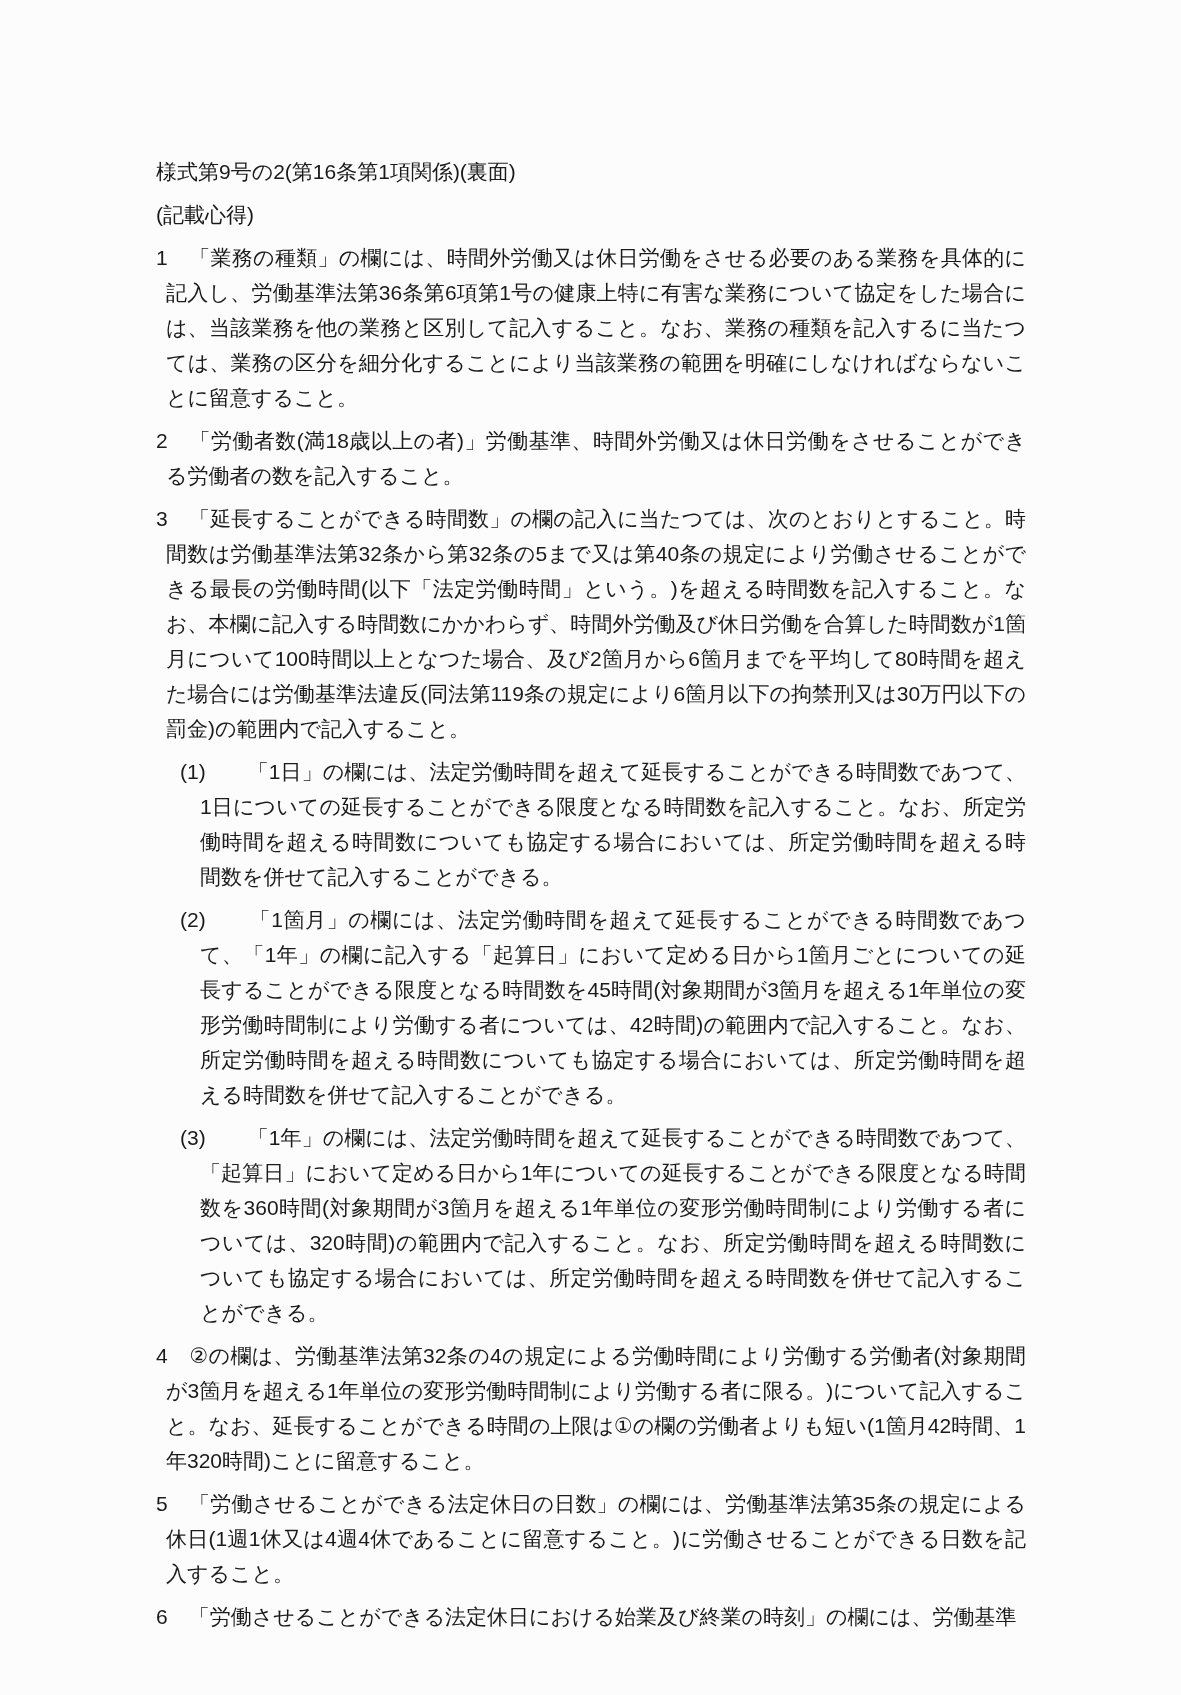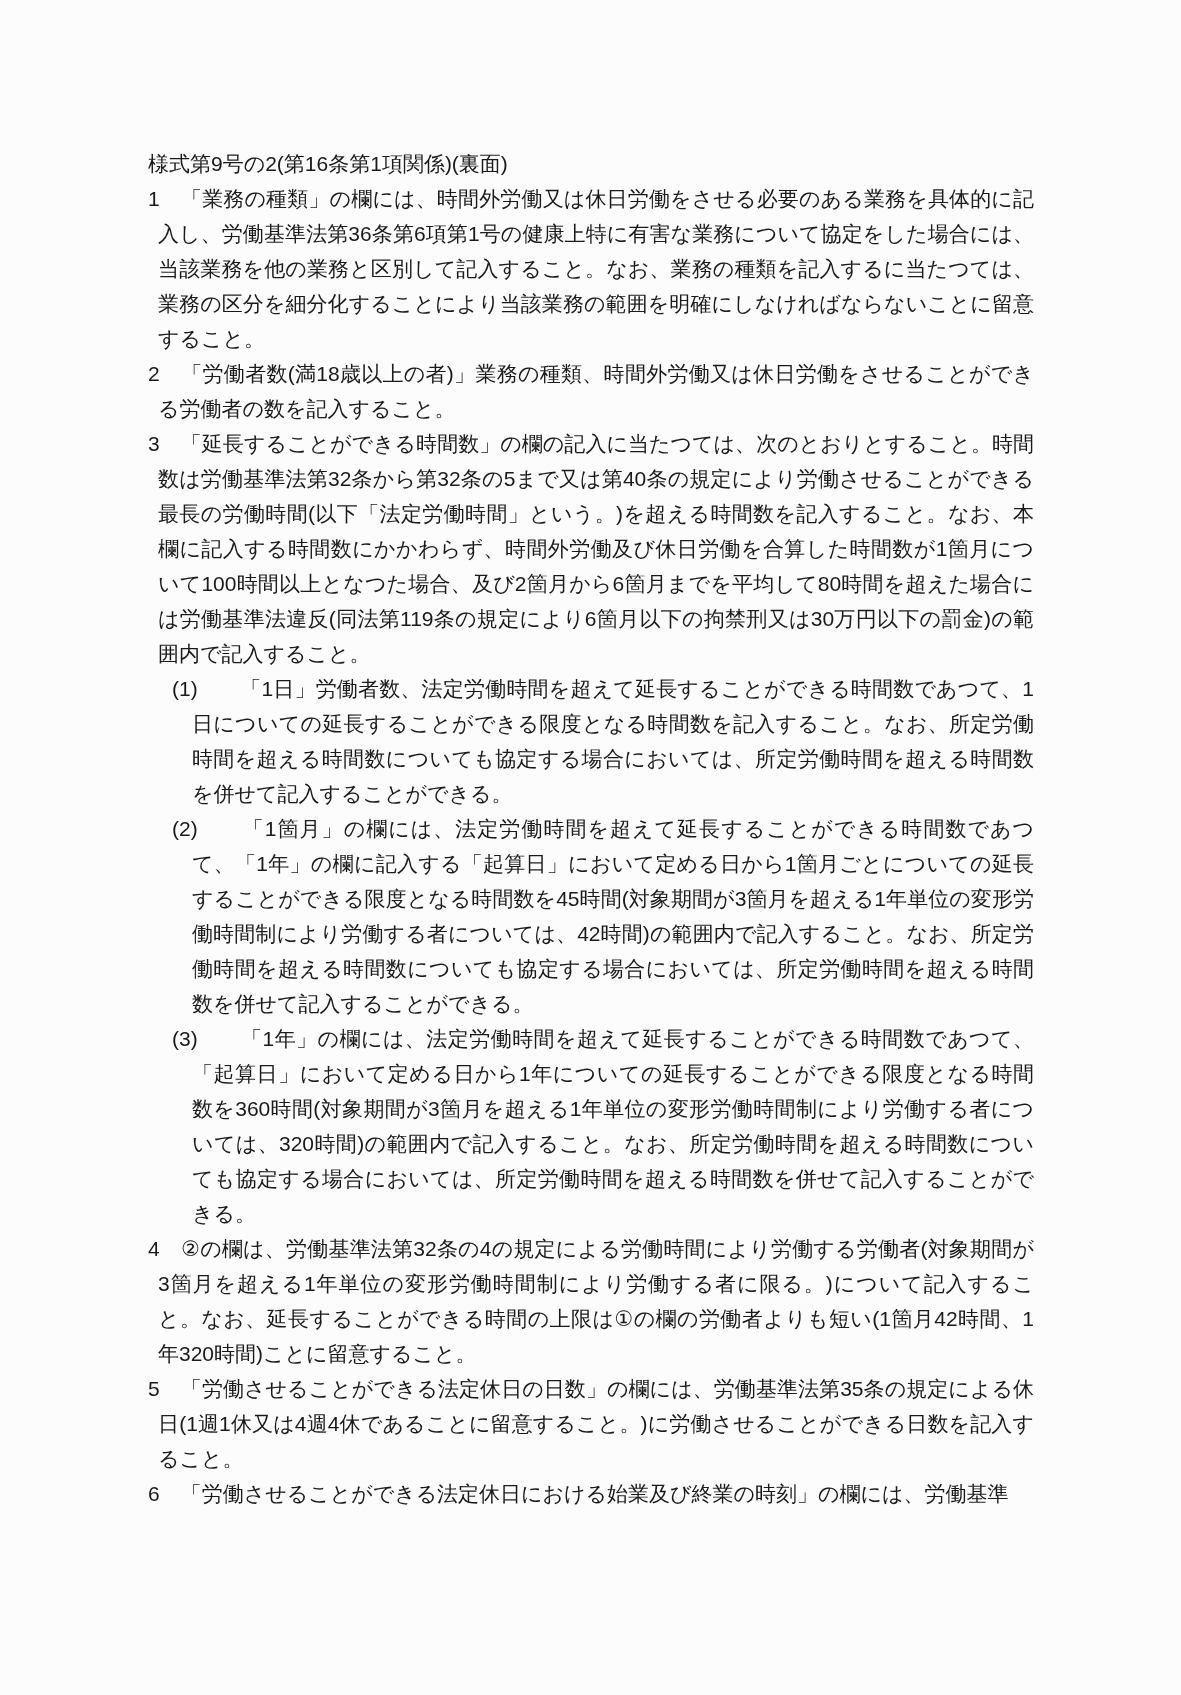"様式第9号の2(第16条第1項関係)(裏面)" .doc p { margin: 0 -> 8px }
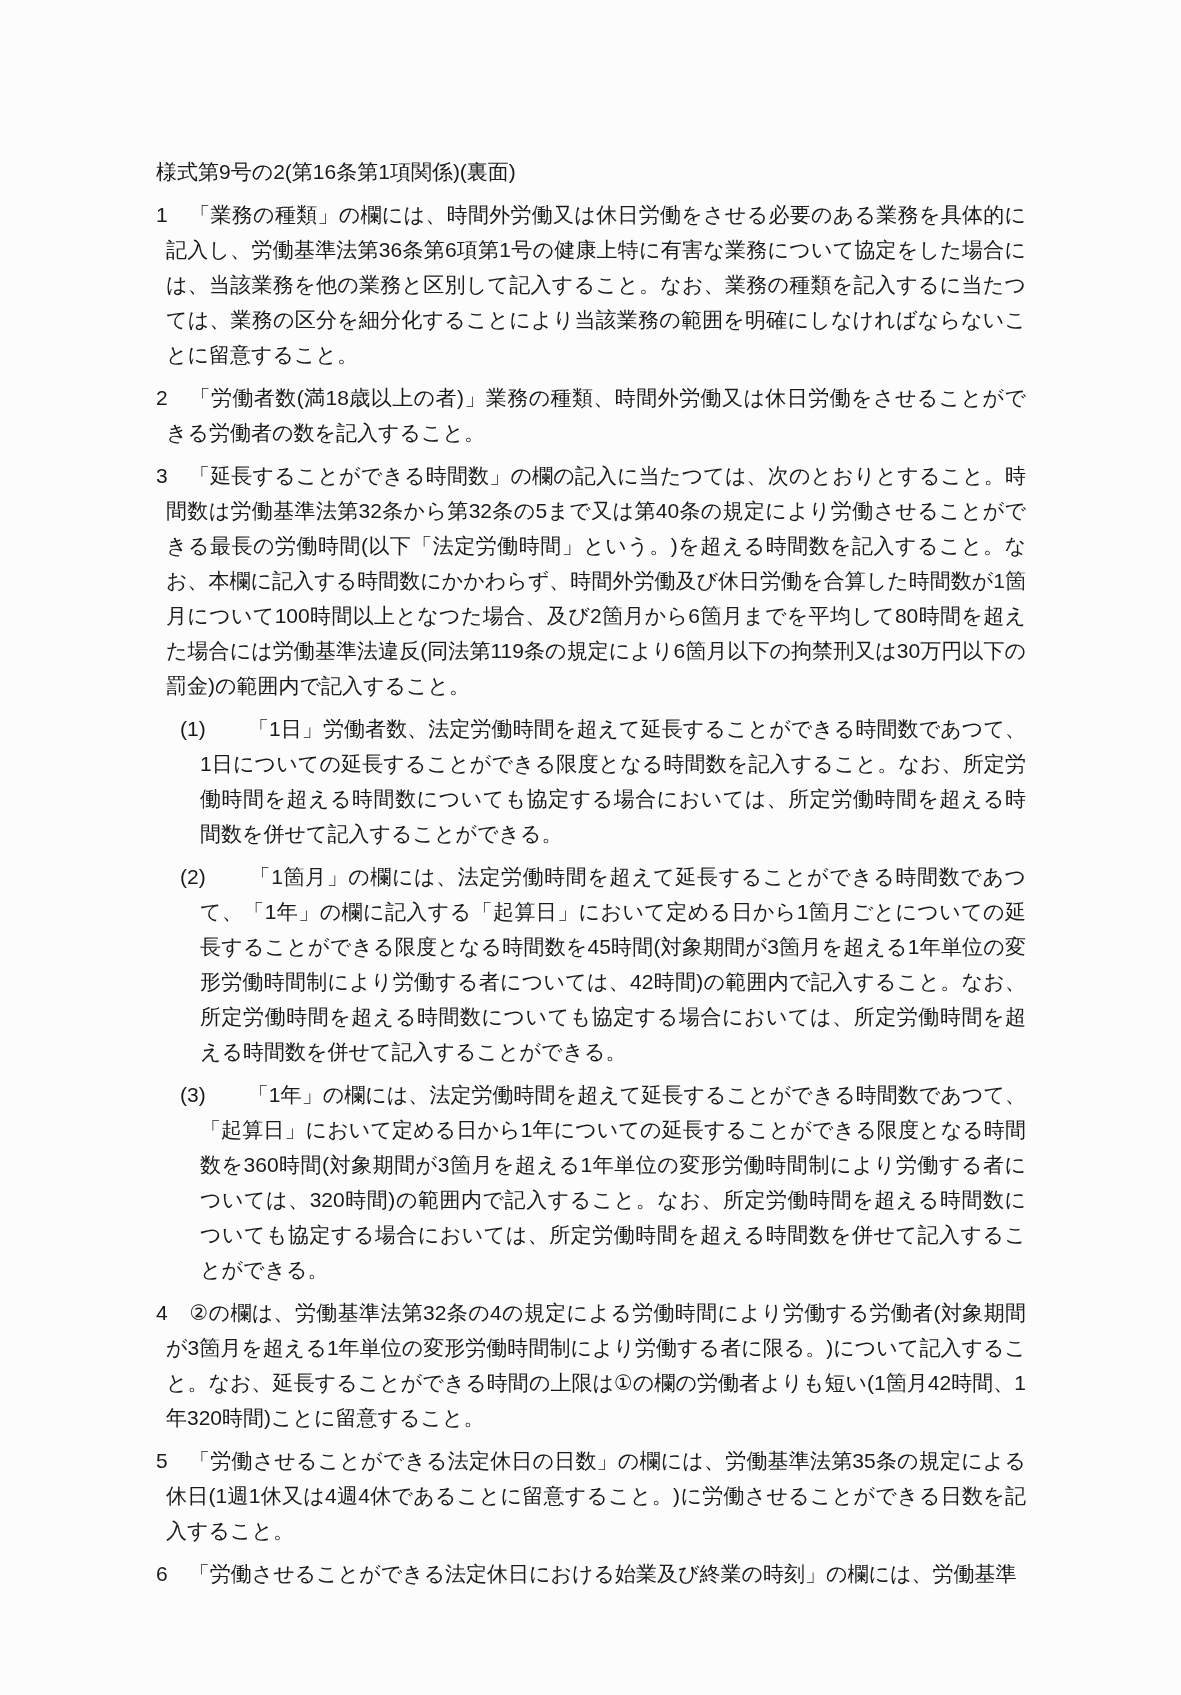"(記載心得)" p.line-heading { html: none -> <p>(記載心得)</p> }
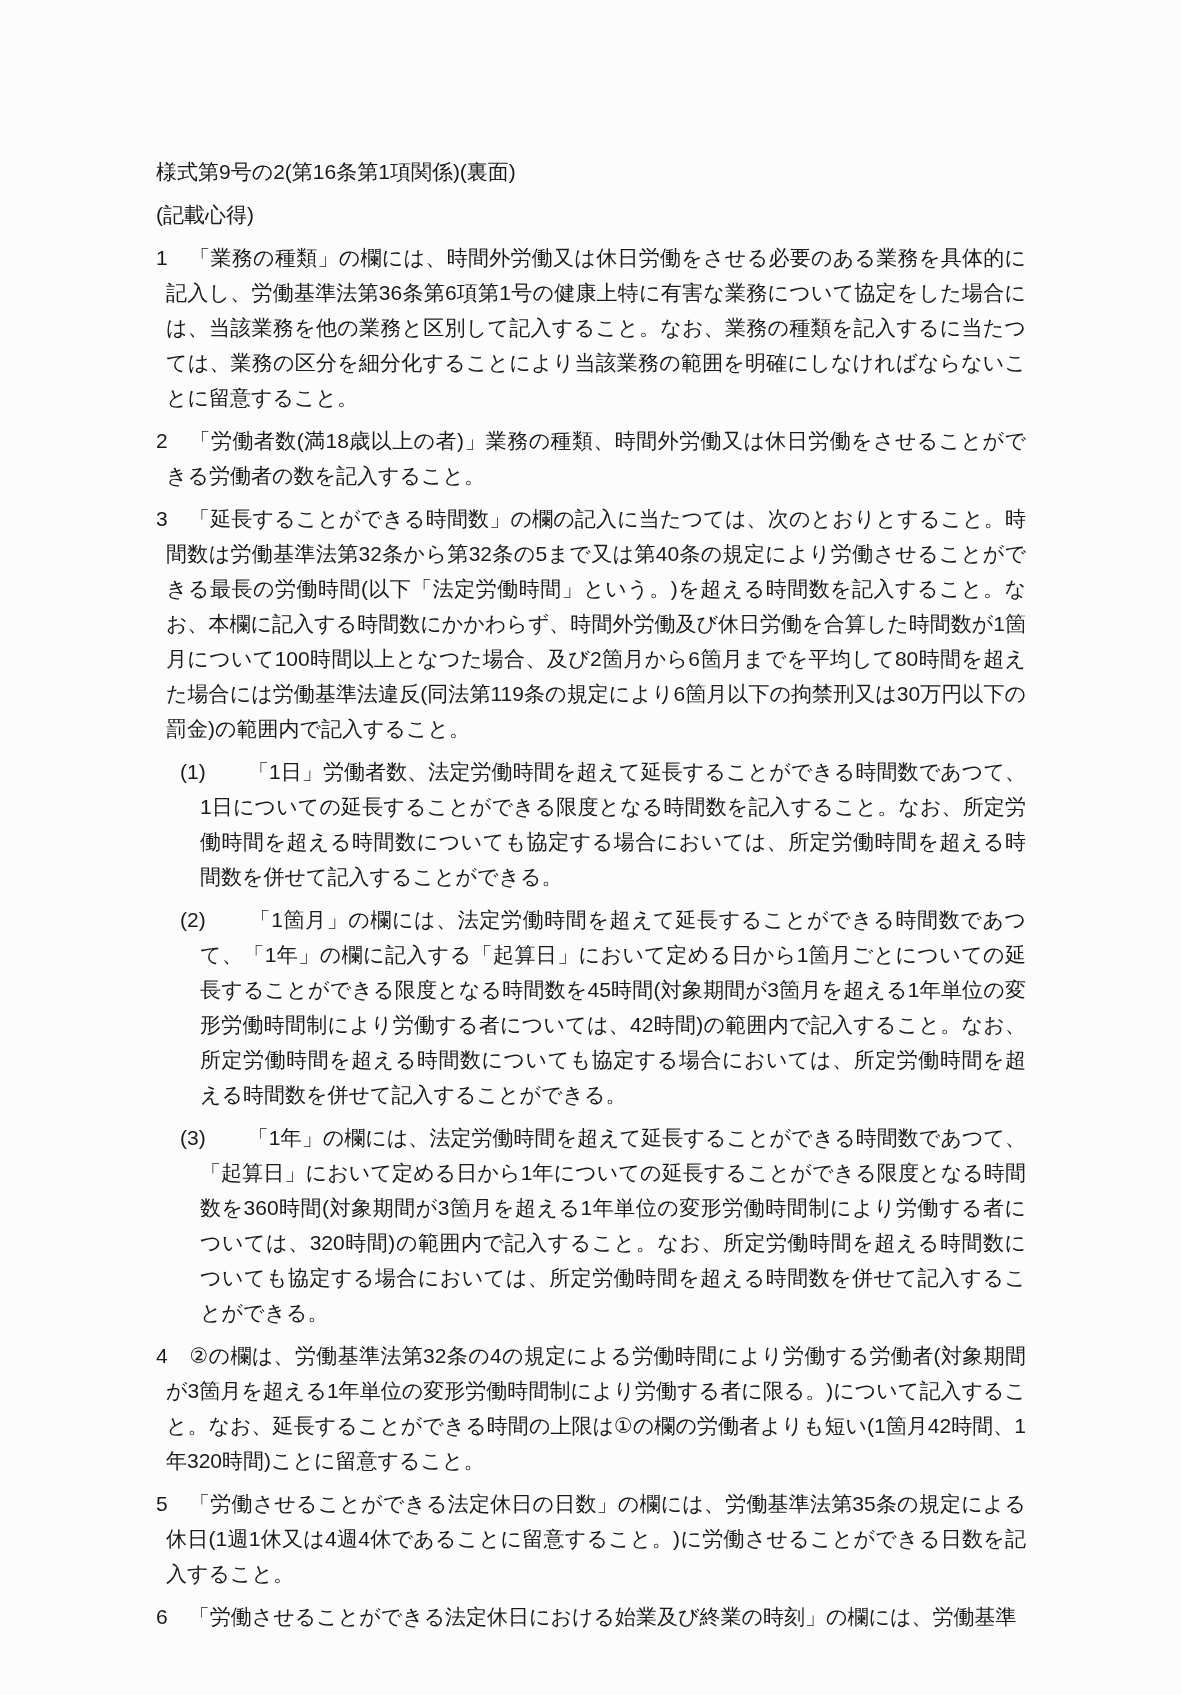"「労働者数(満18歳以上の者)」業務の種類、時間外労働又は休日労働をさせることが" span { text: 業務の種類 -> 労働基準 }
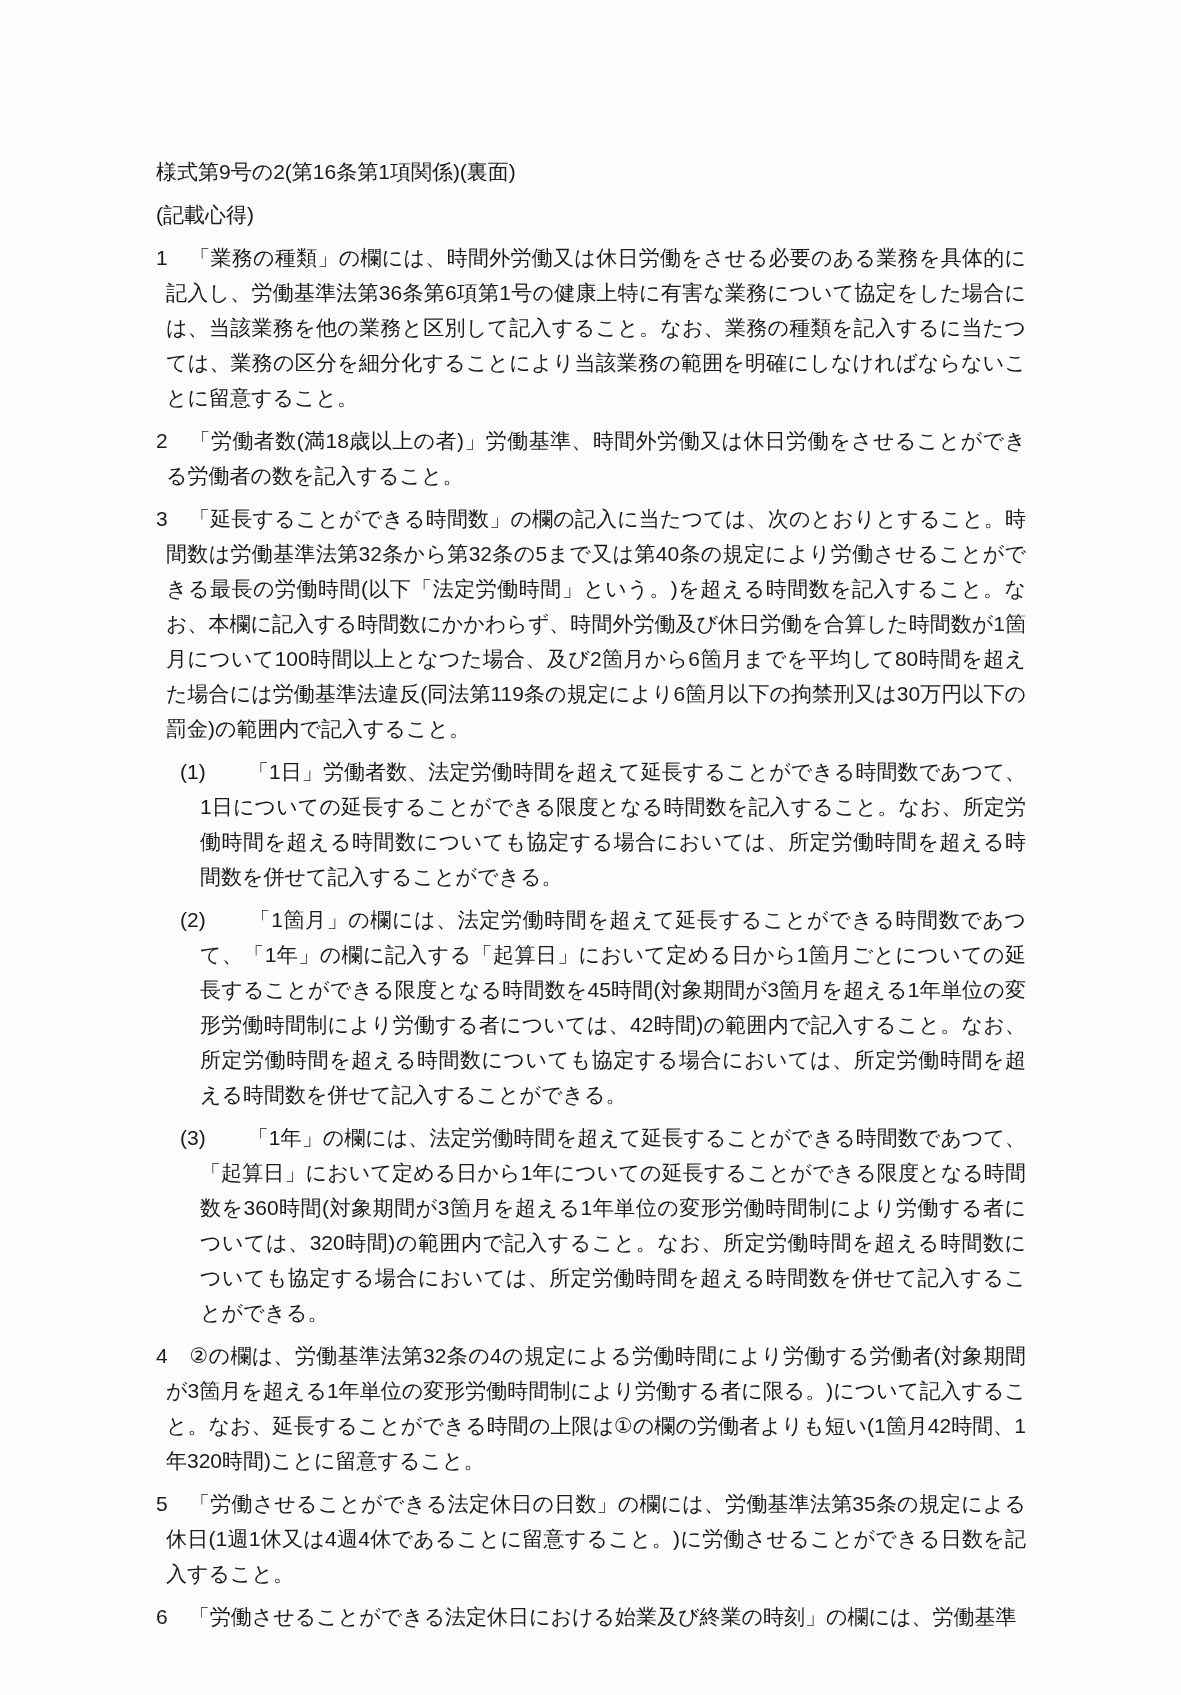"「1日」労働者数、法定労働時間を超えて延長することができる時間数であつて、1日に" span { text: 労働者数 -> の欄には }
